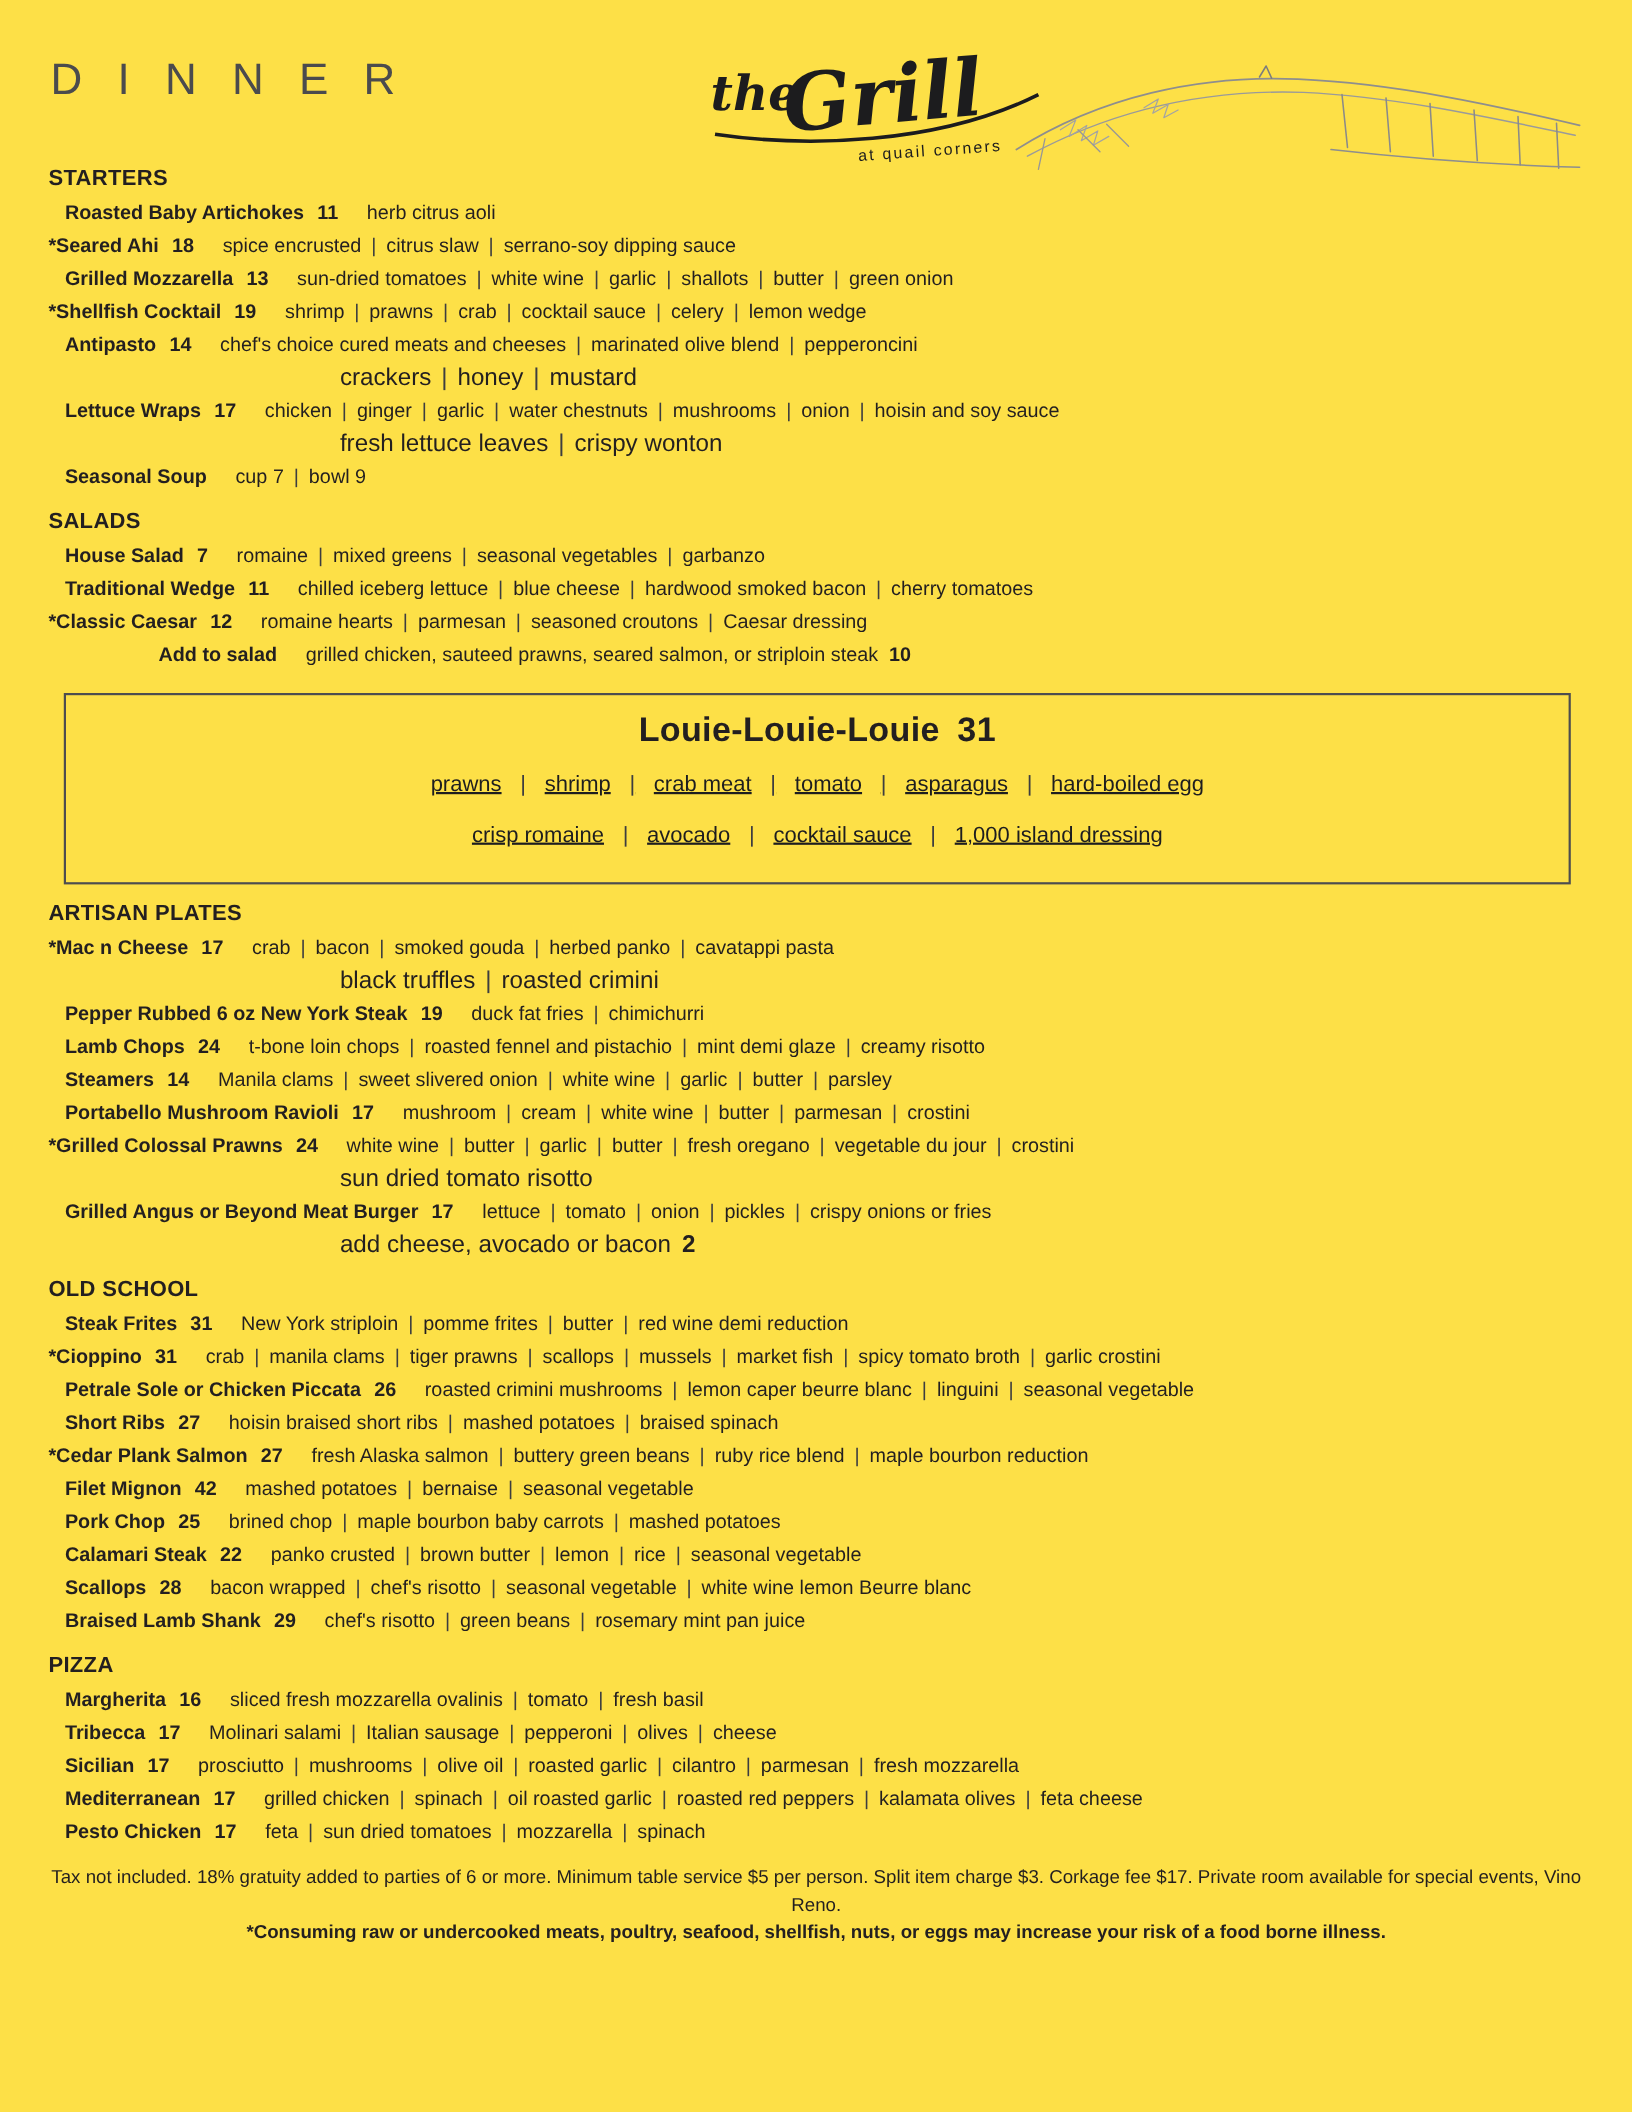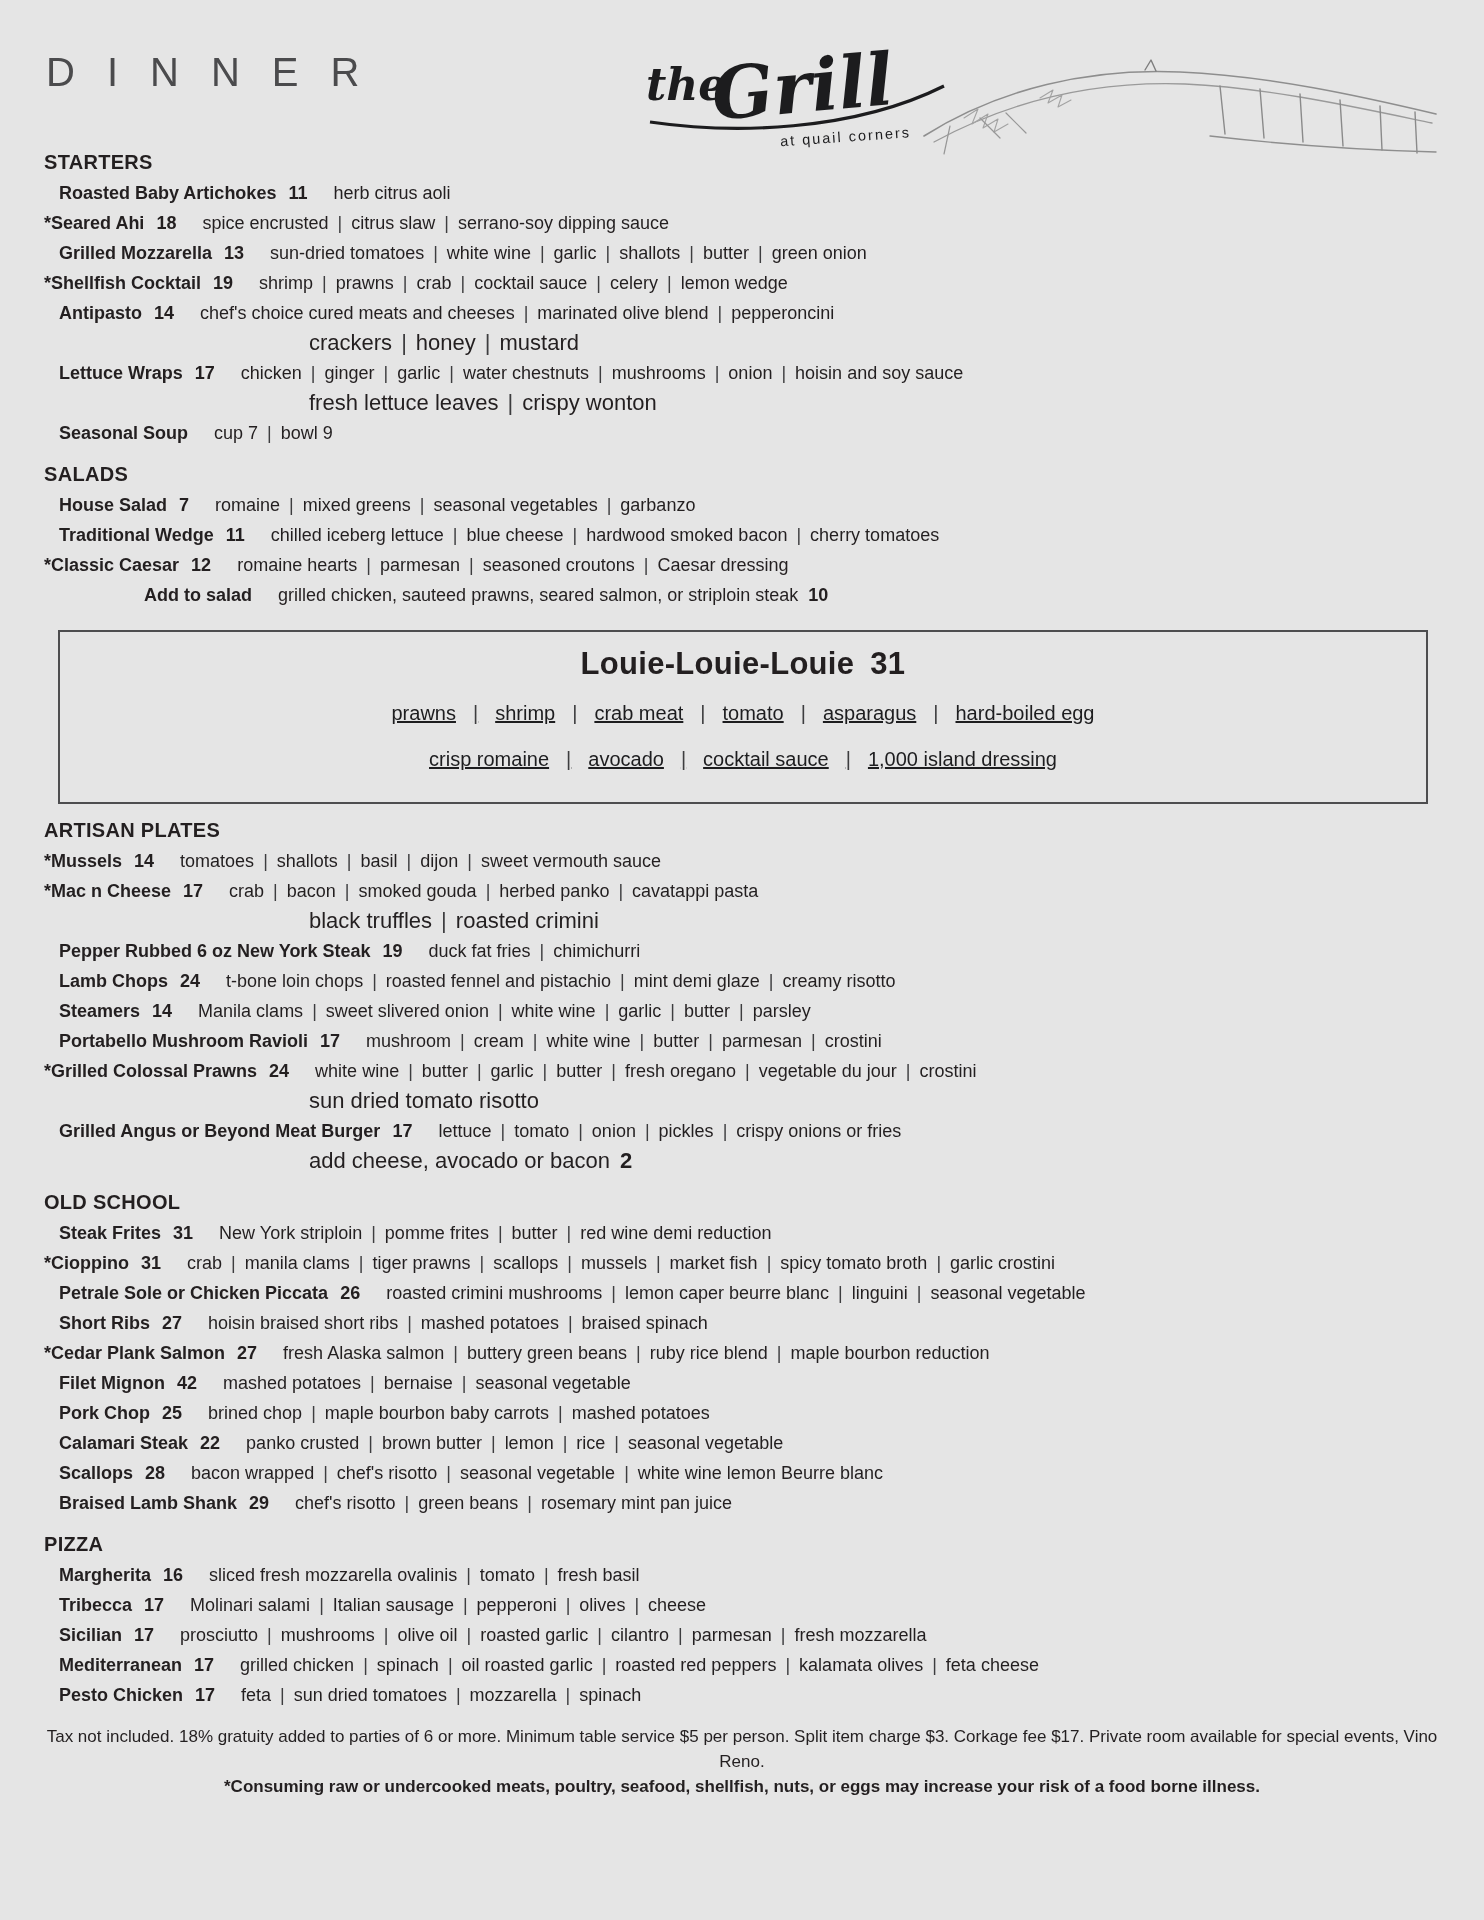"DINNER" .page { background: #e5e5e5 -> #fde047 }
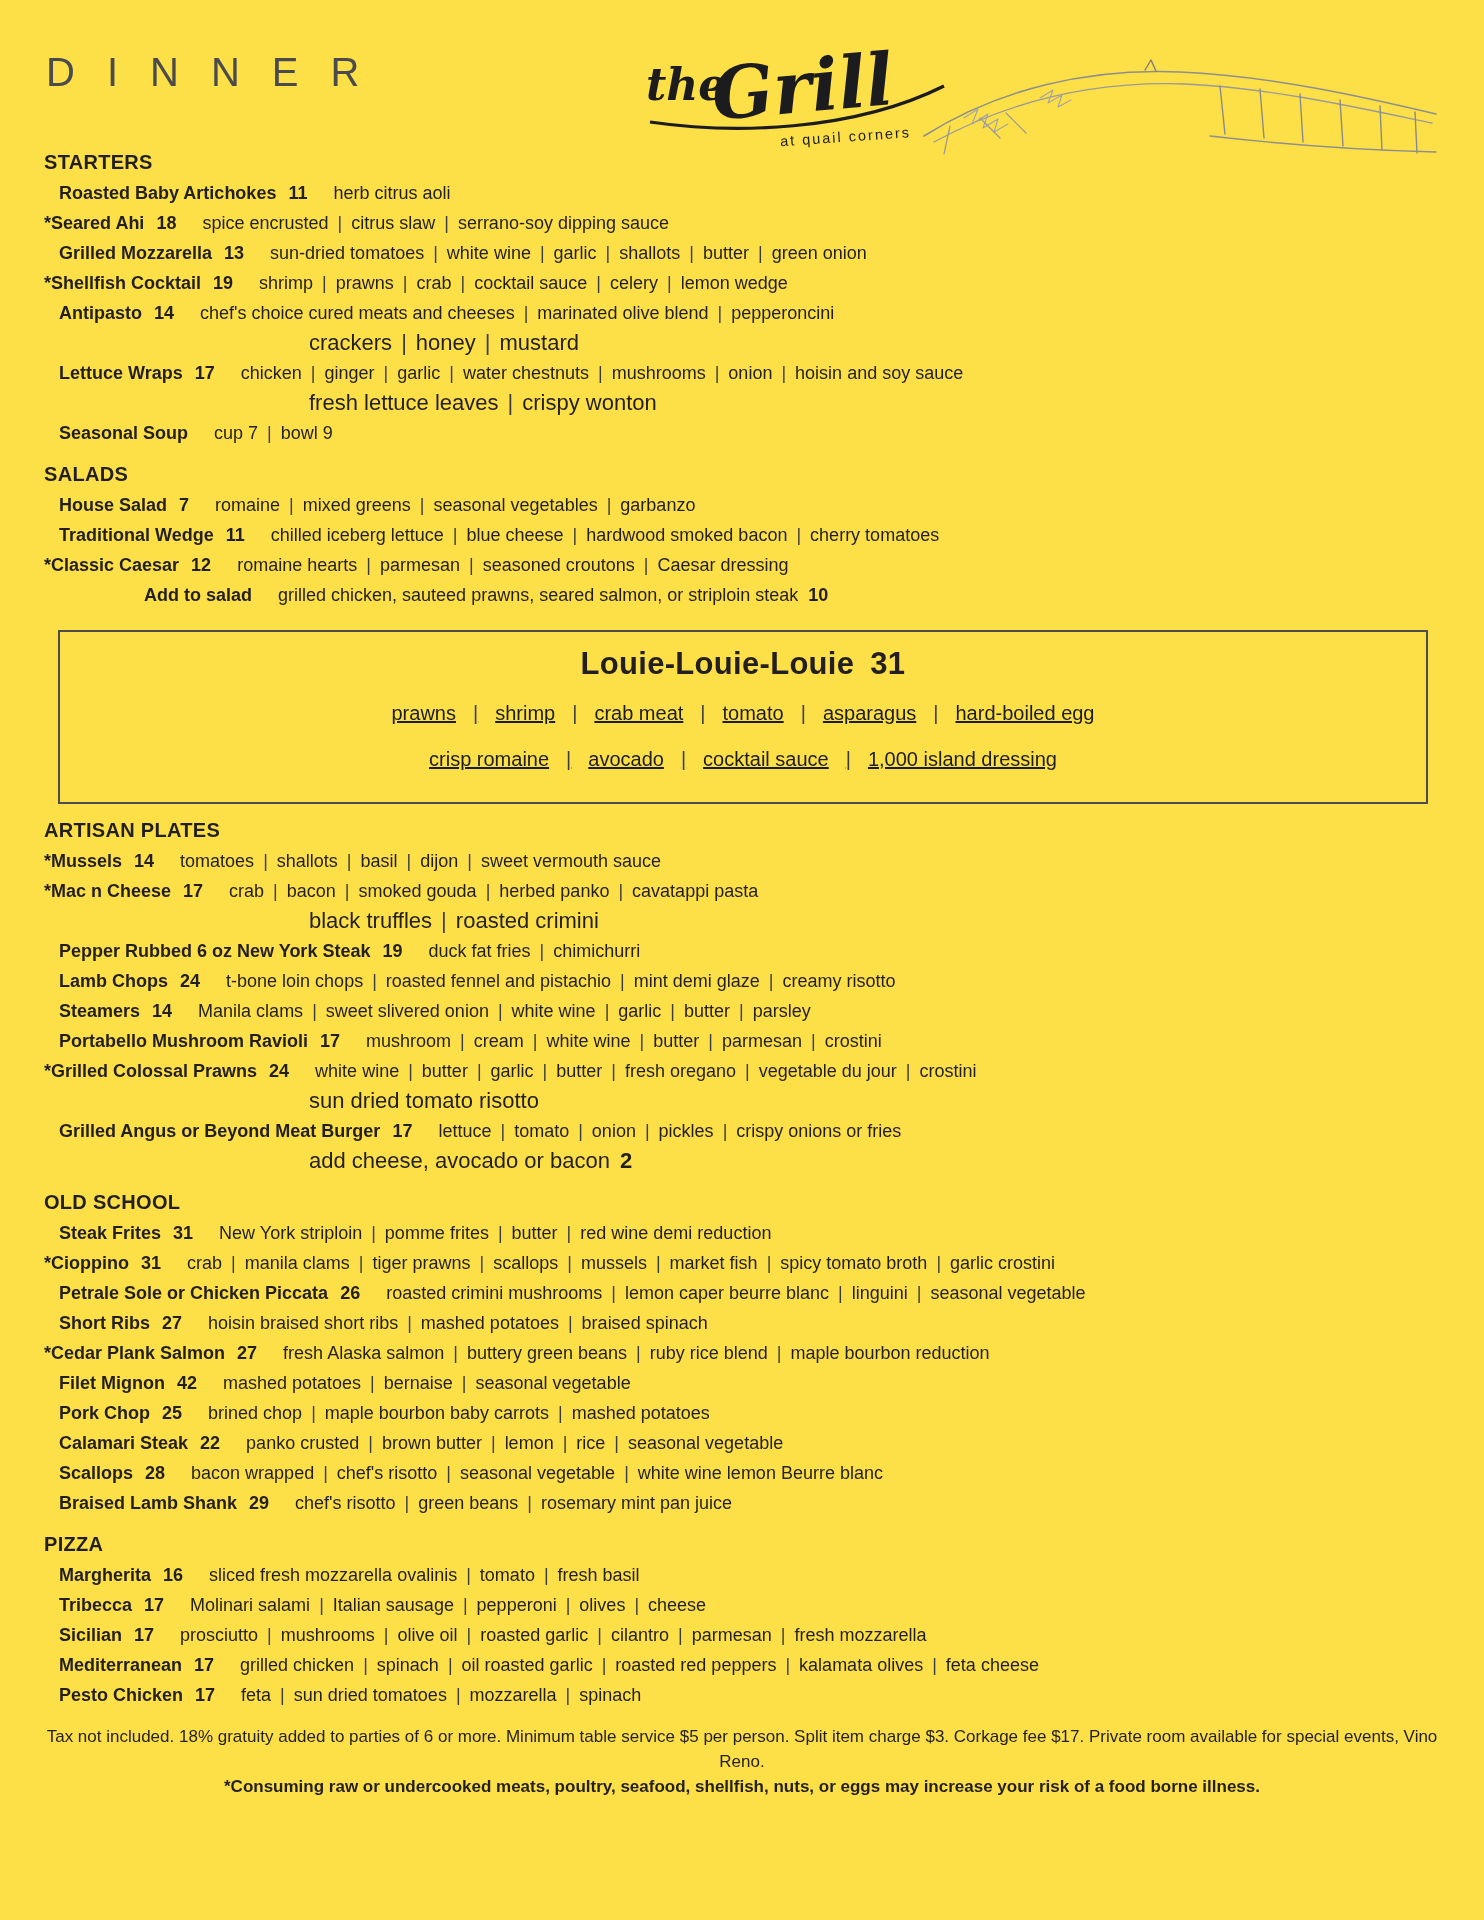"*Mussels 14 tomatoes | shallots" div.row { html: <div><span>*Mussels</span><span>14</span><span><span>tomatoes</span><span>|</span><span>shallots</span><span>|</span><span>basil</span><span>|</span><span>dijon</span><span>|</span><span>sweet vermouth sauce</span></span></div> -> none }
